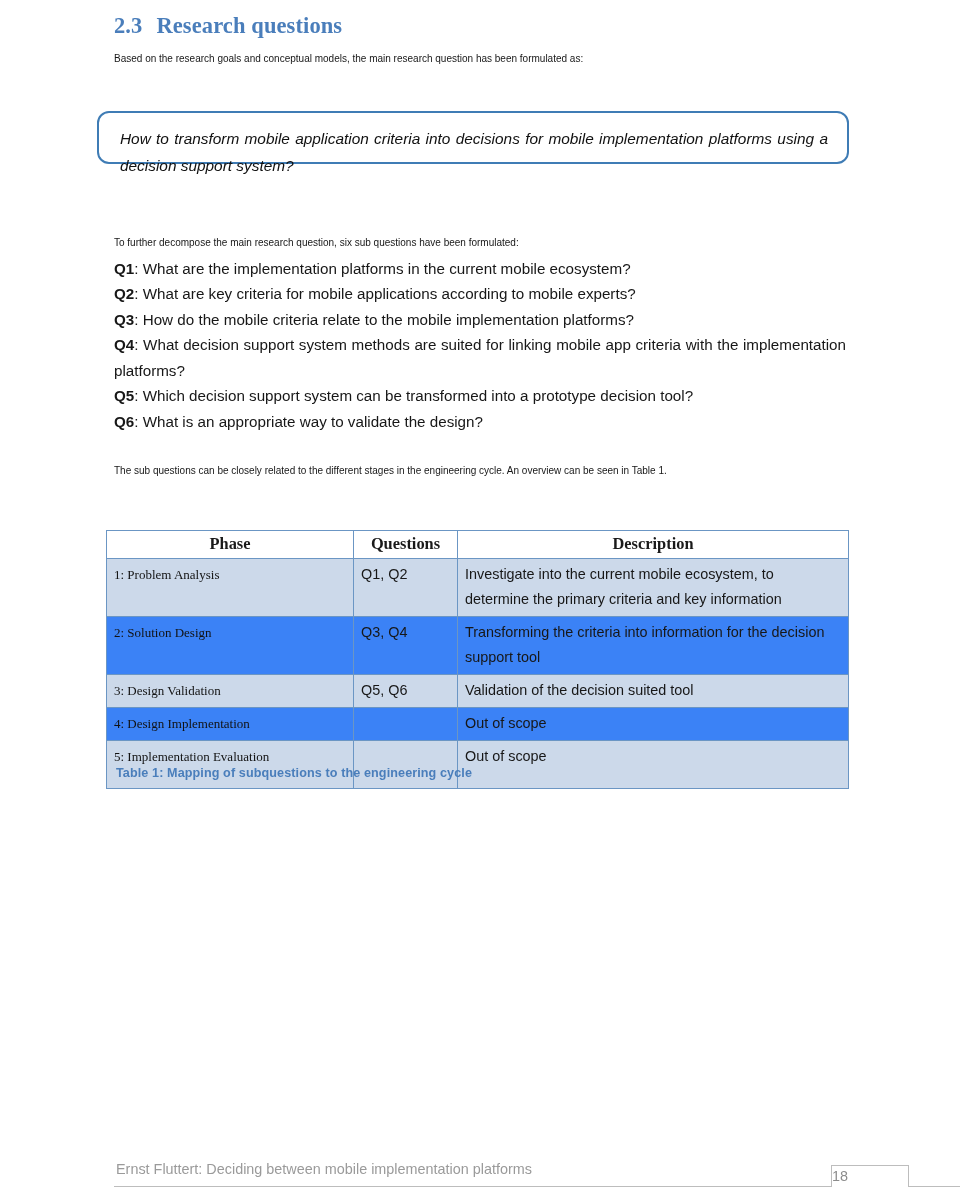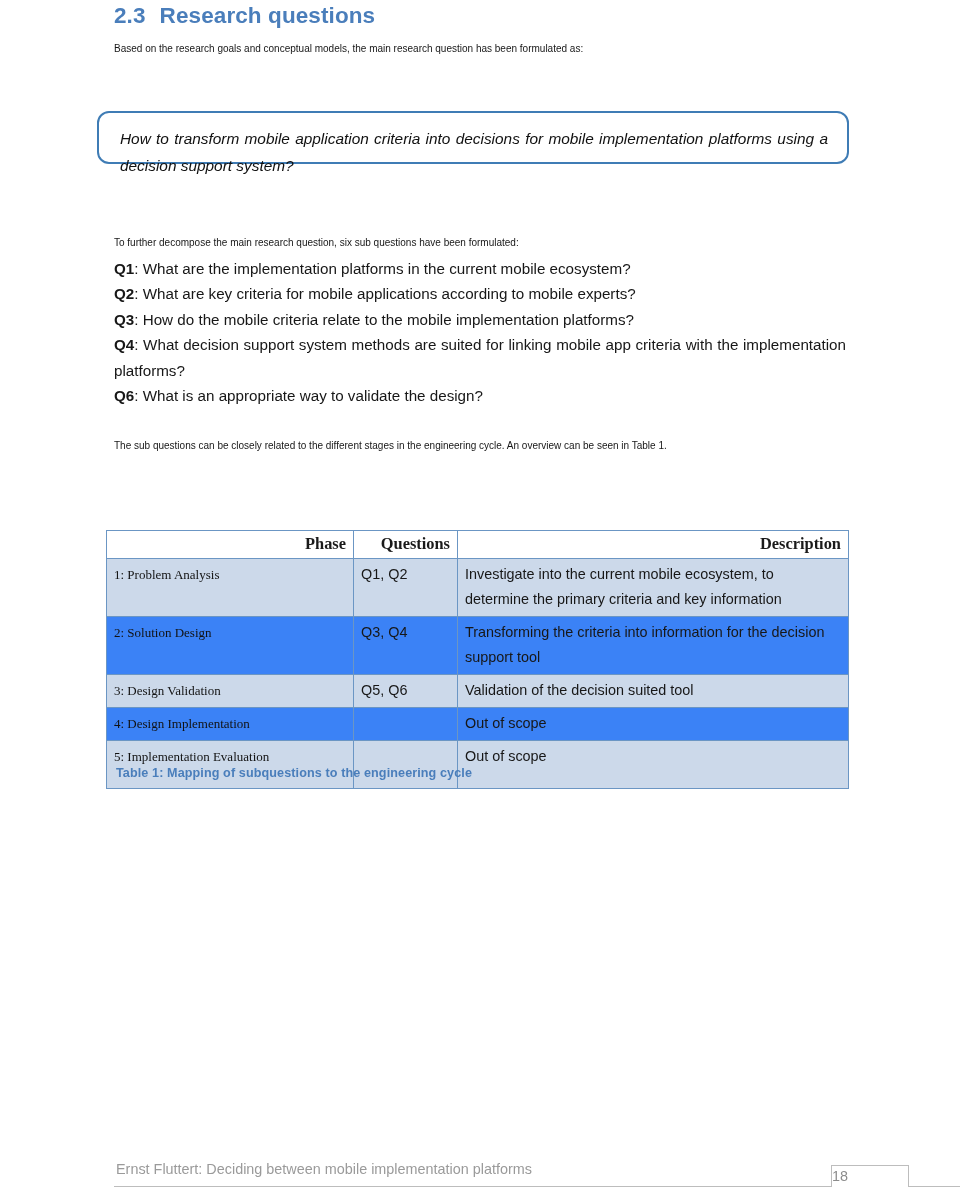"2.3 Research questions" .section-heading { font-family: Liberation Sans, sans-serif -> Liberation Serif, serif; padding-top: 2px -> 12px }
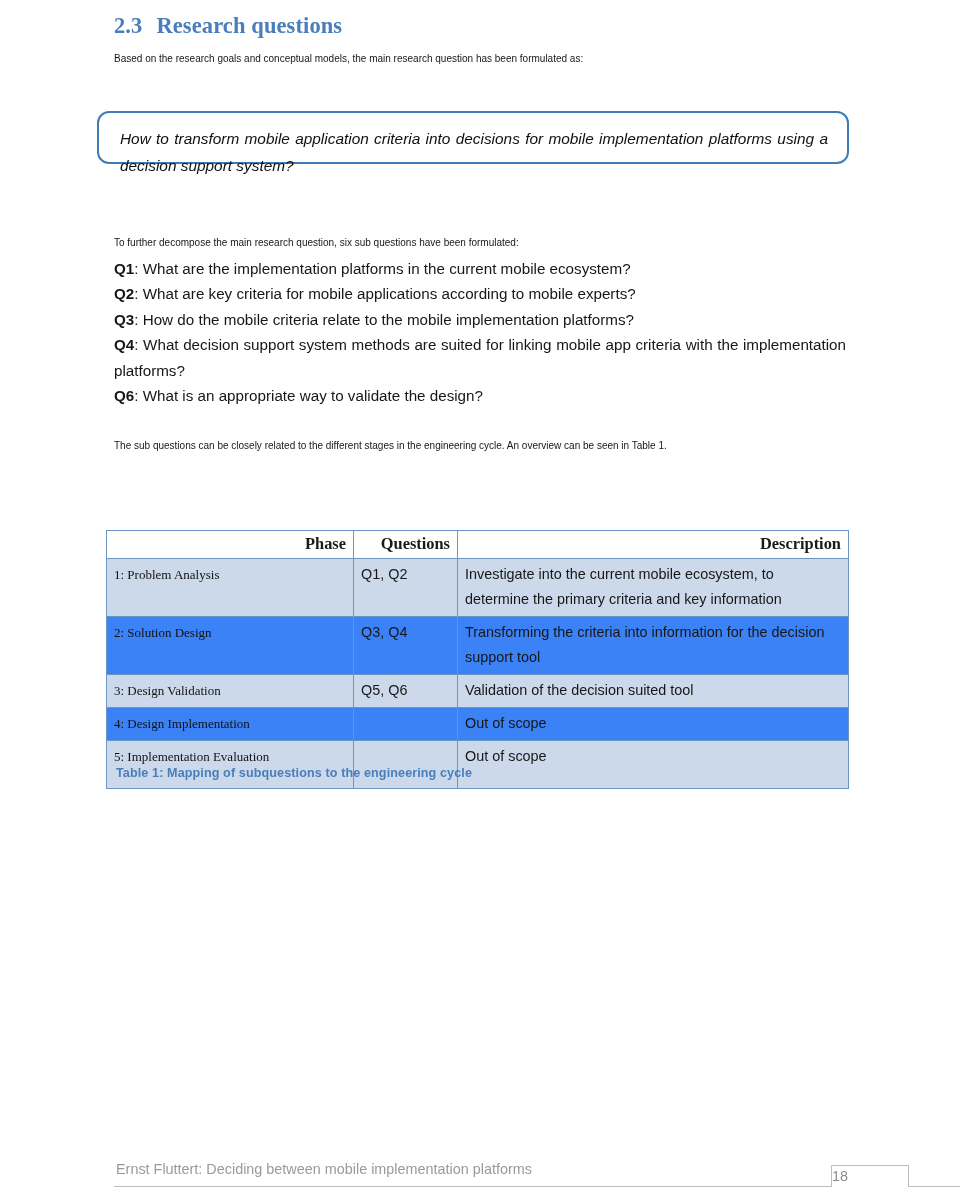"Q5: Which decision support system" div.qline { html: none -> <div><span>Q5</span><span>: Which decision support system can be transformed into a prototype decision tool?</span></div> }
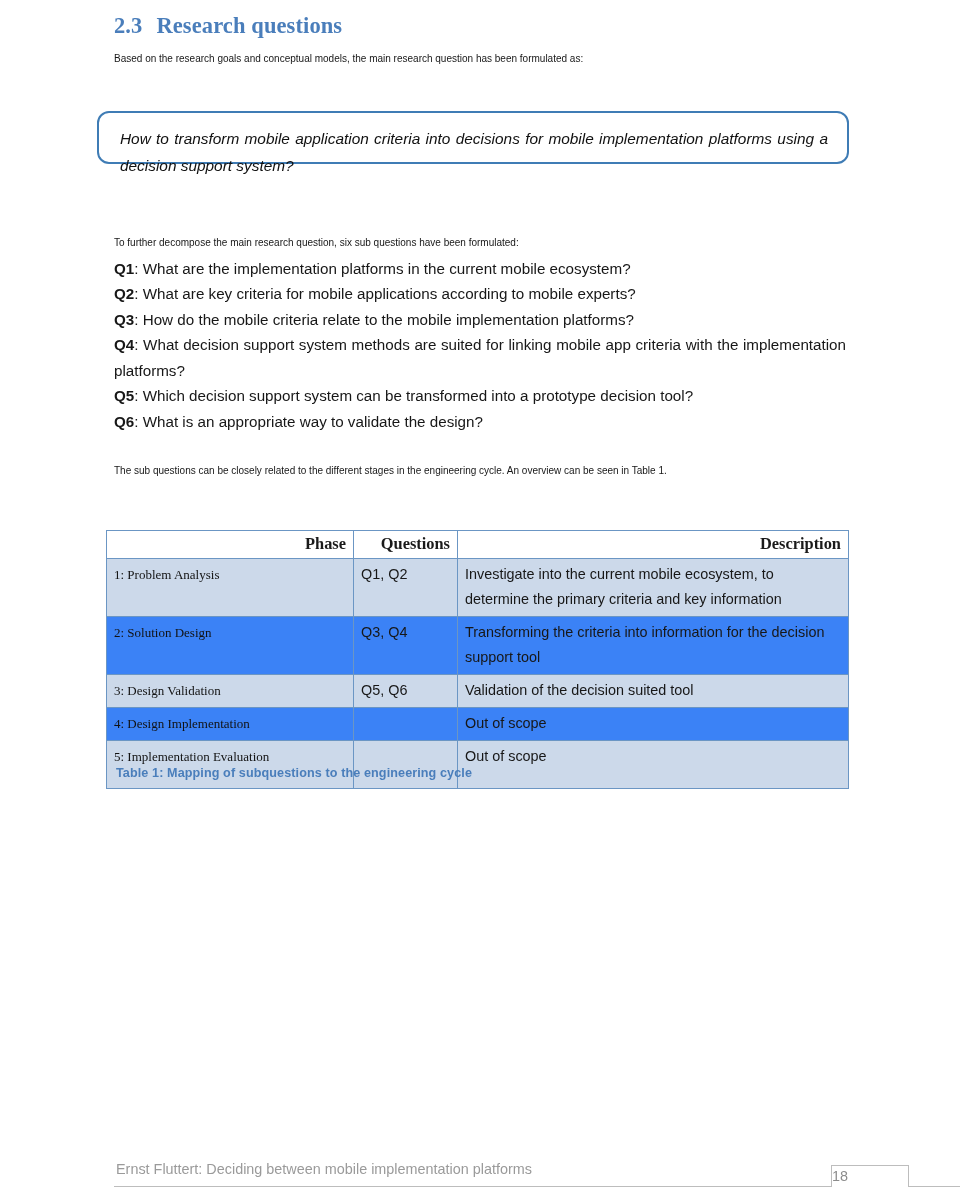"Phase" table.phase-table thead th { text-align: right -> center }
